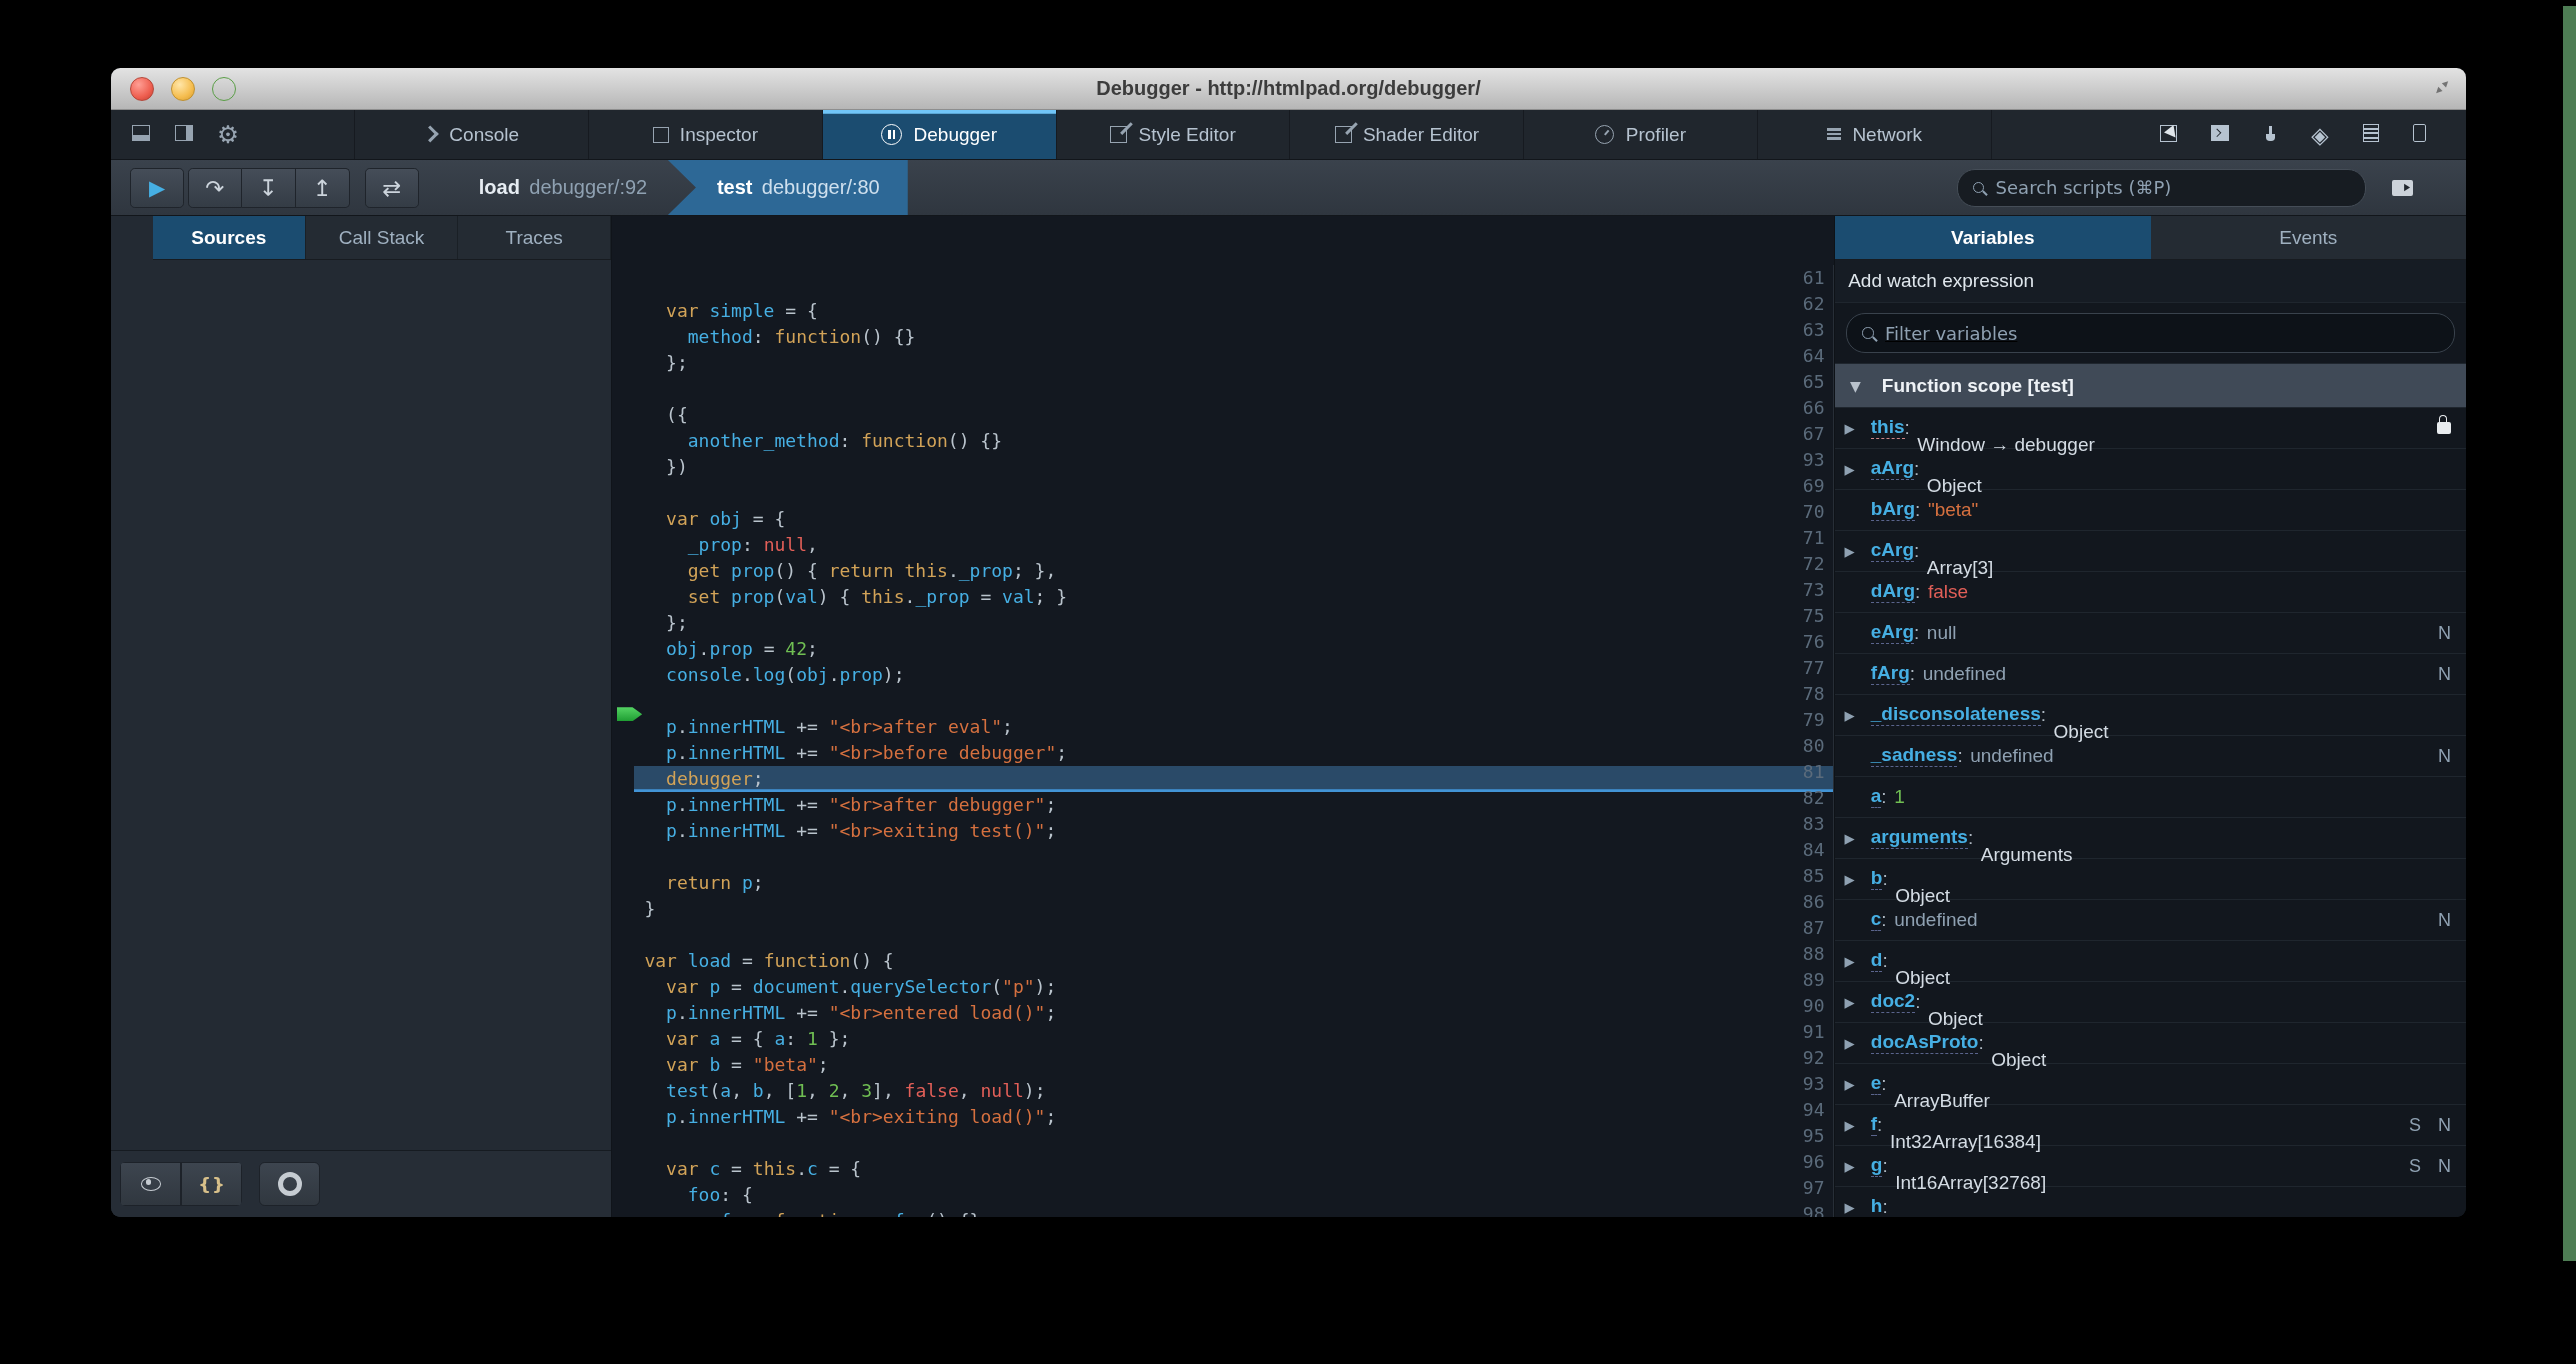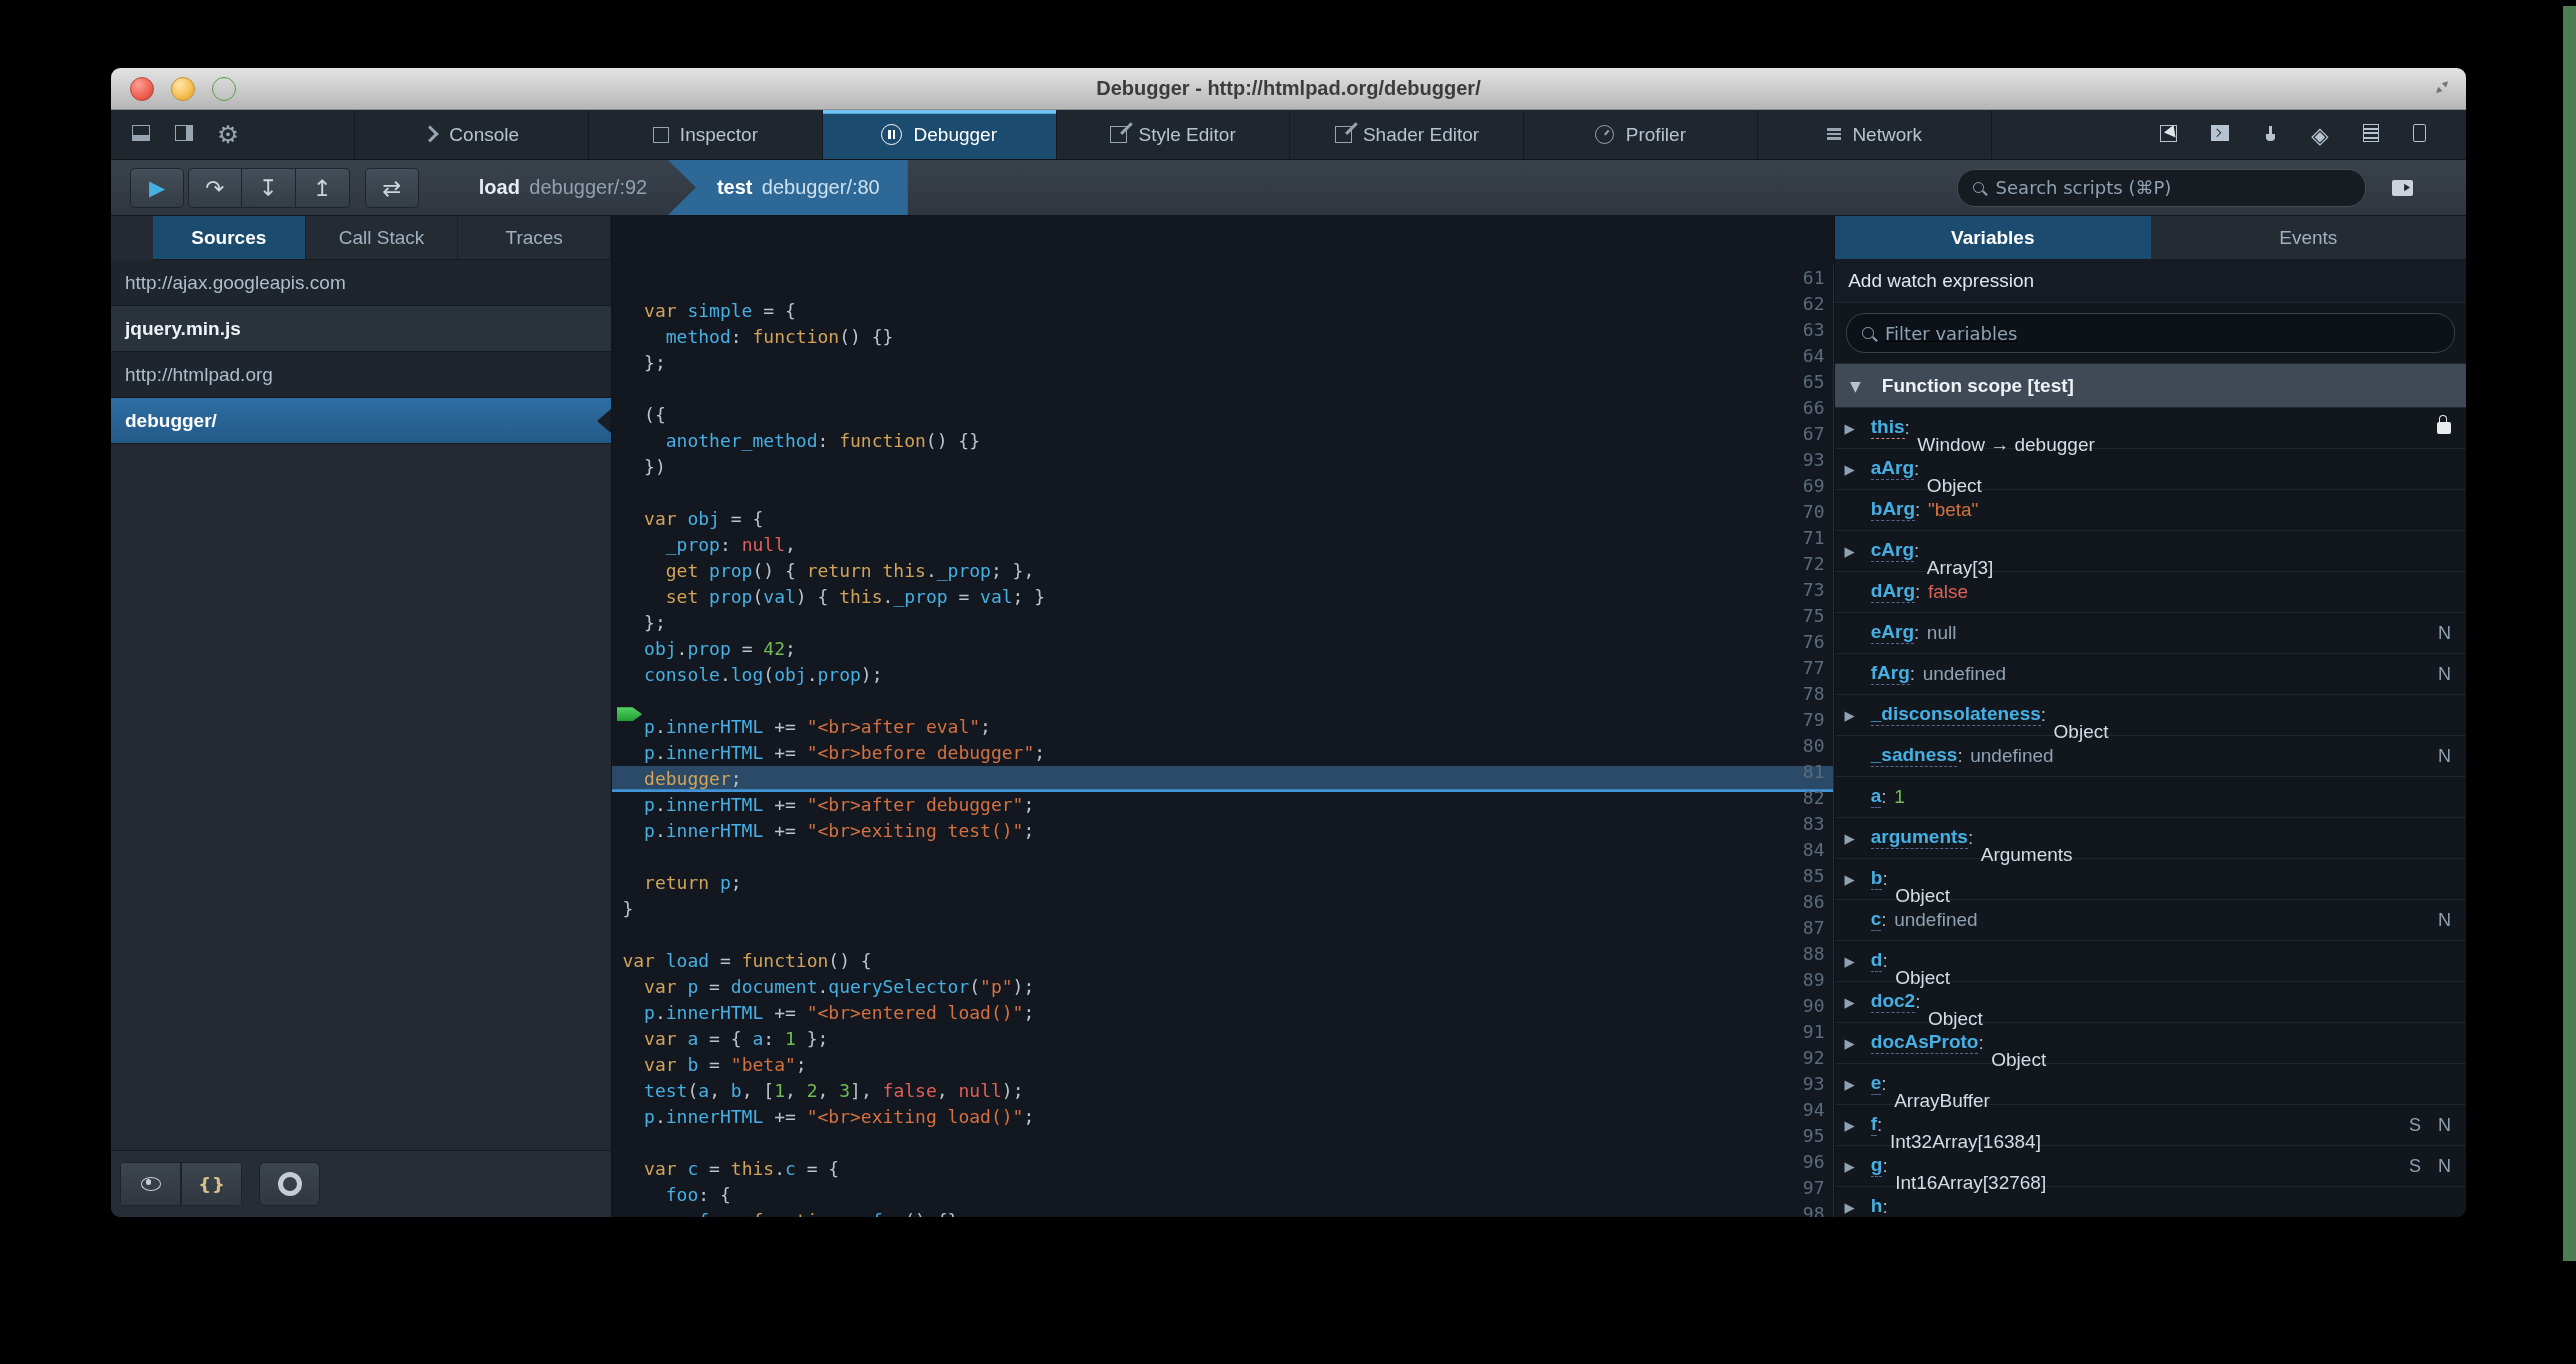"http://ajax.googleapis.com" div.src-list { html: <div> <div>http://ajax.googleapis.com</div> <div>jquery.min.js</div> <div>http://htmlpad.org</div> <div>debugger/</div> </div> -> none }
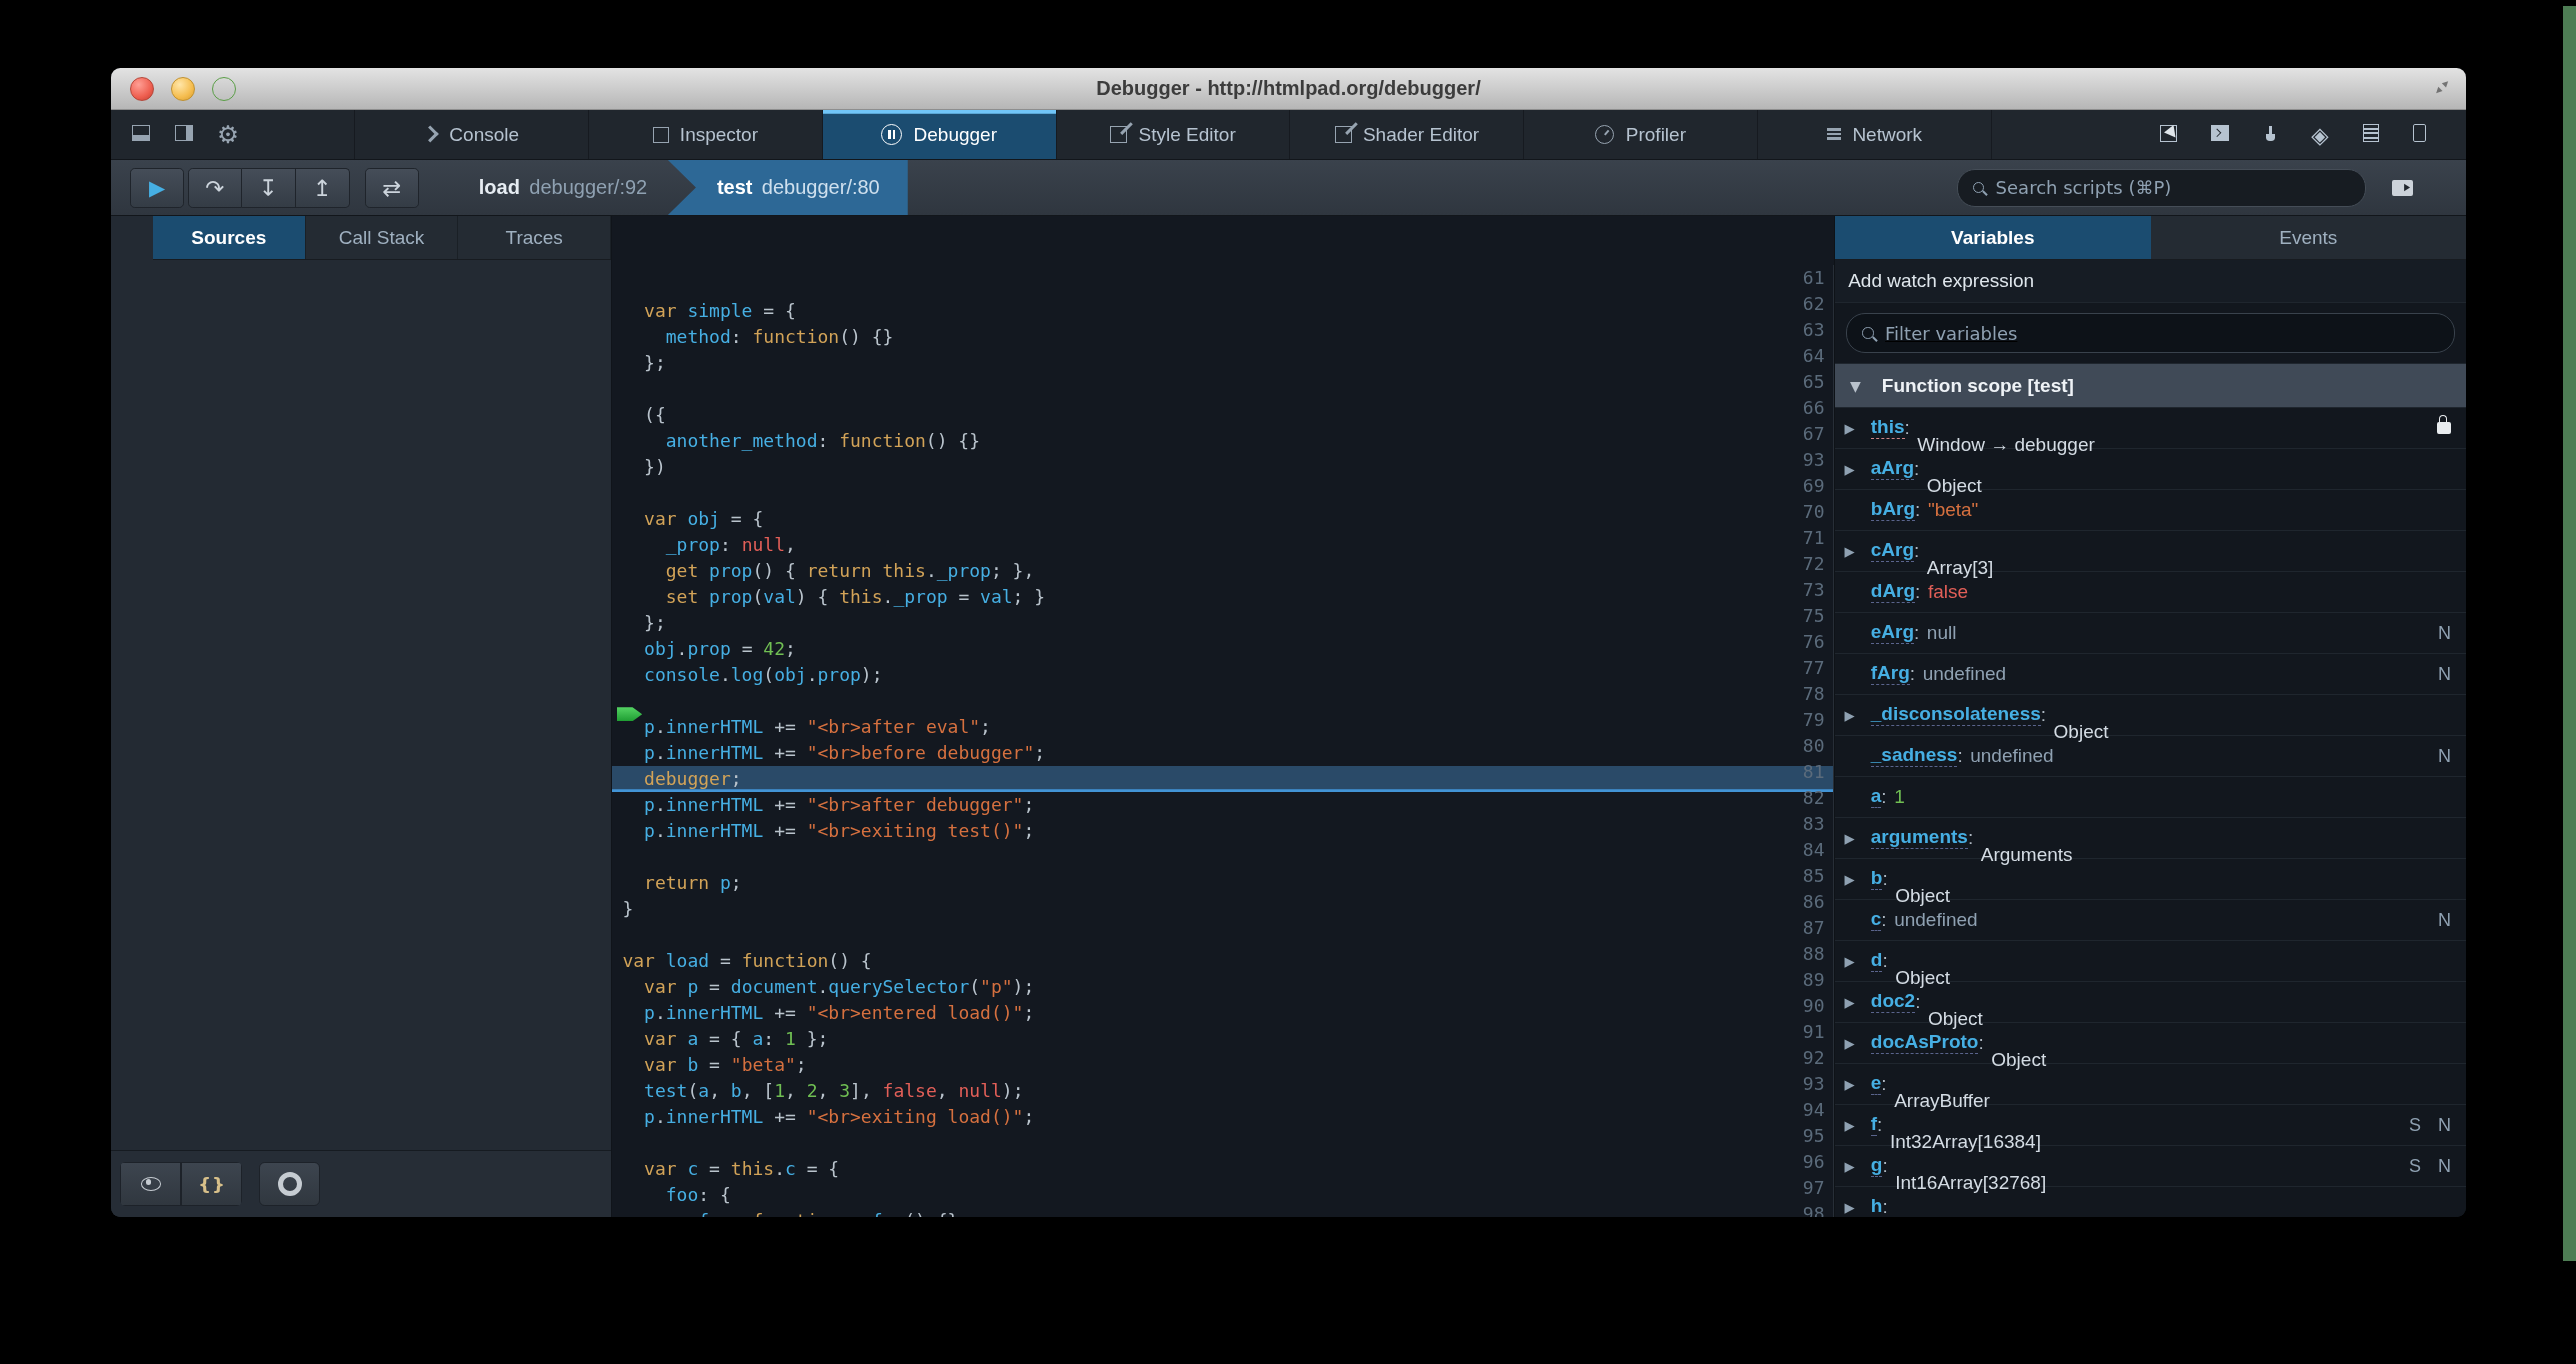"var simple = {" .codeln { margin-left: none -> 22px }
